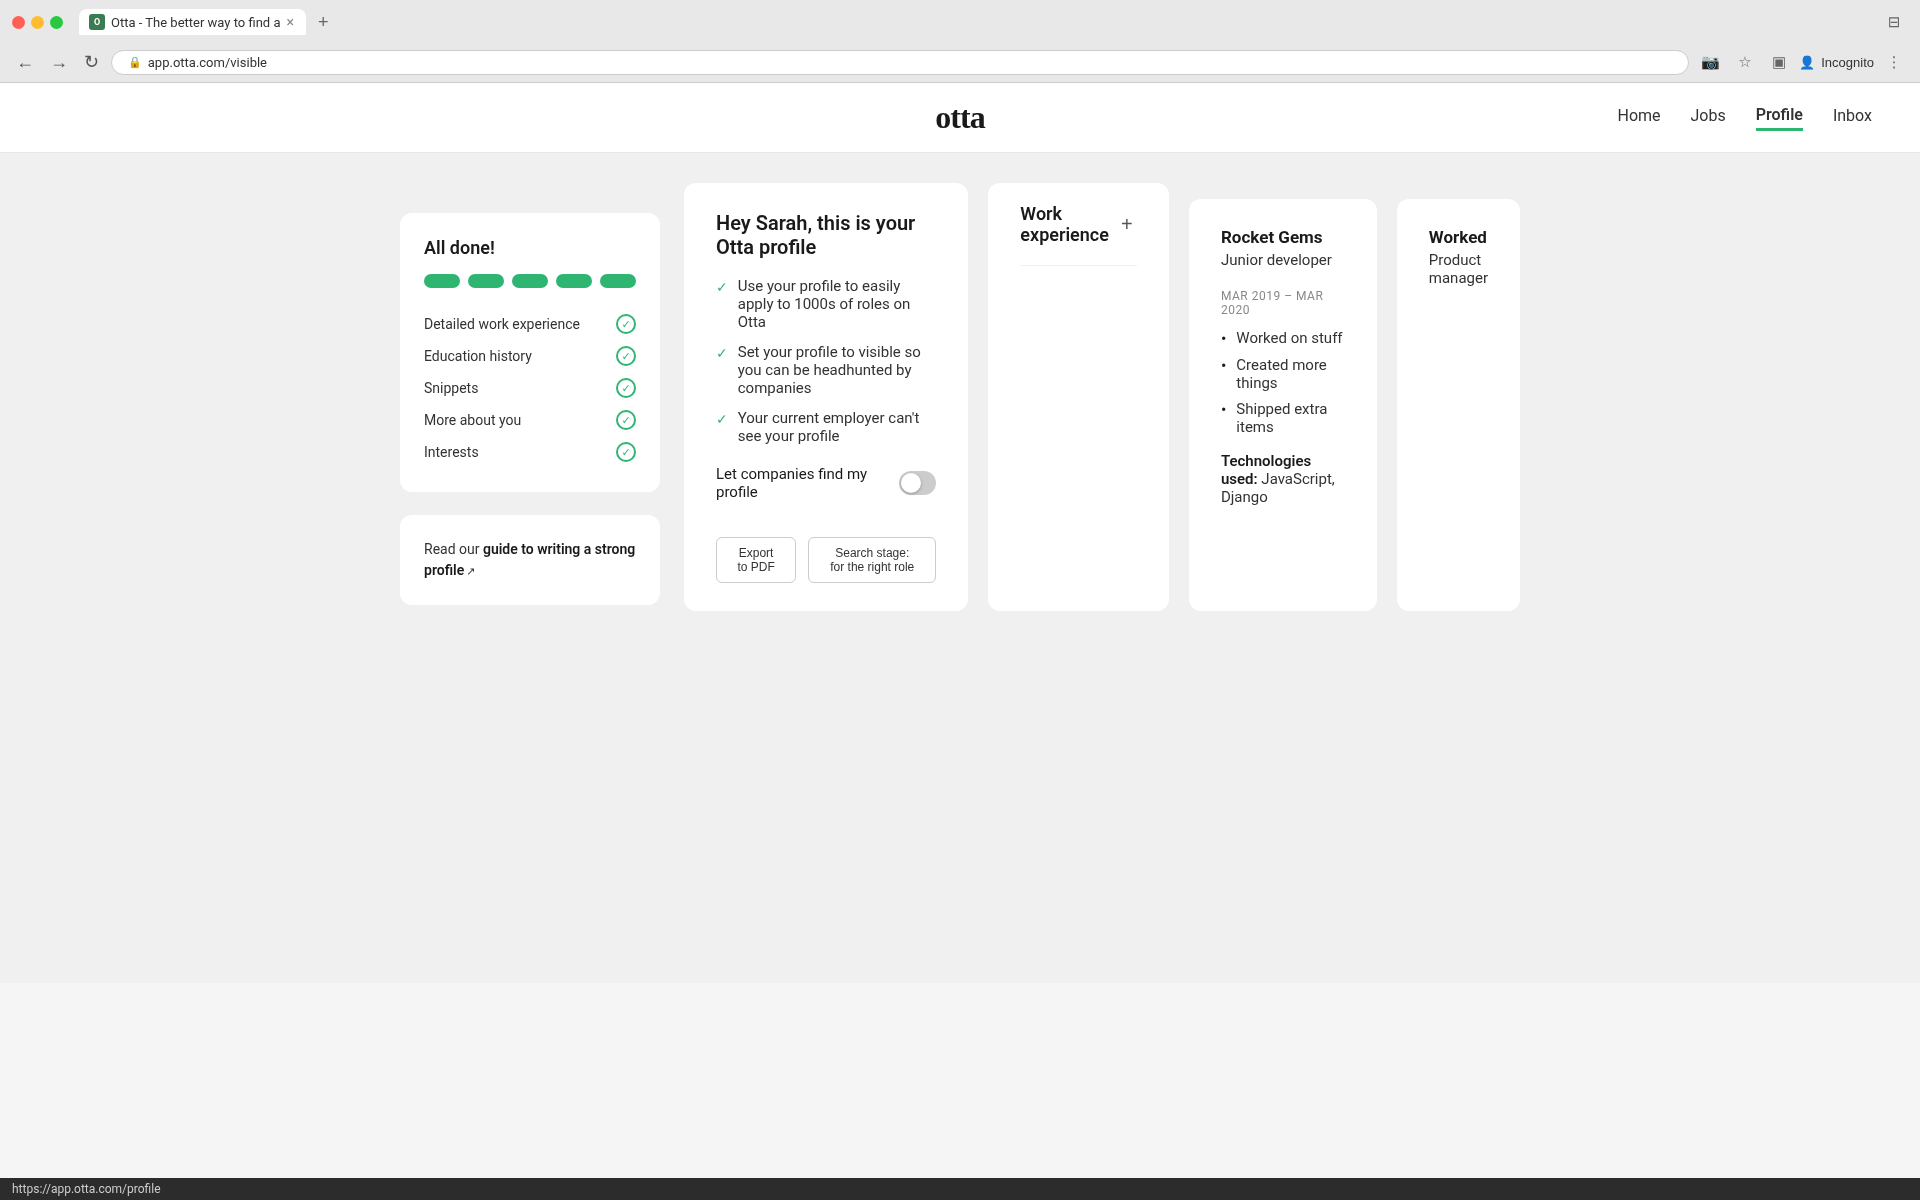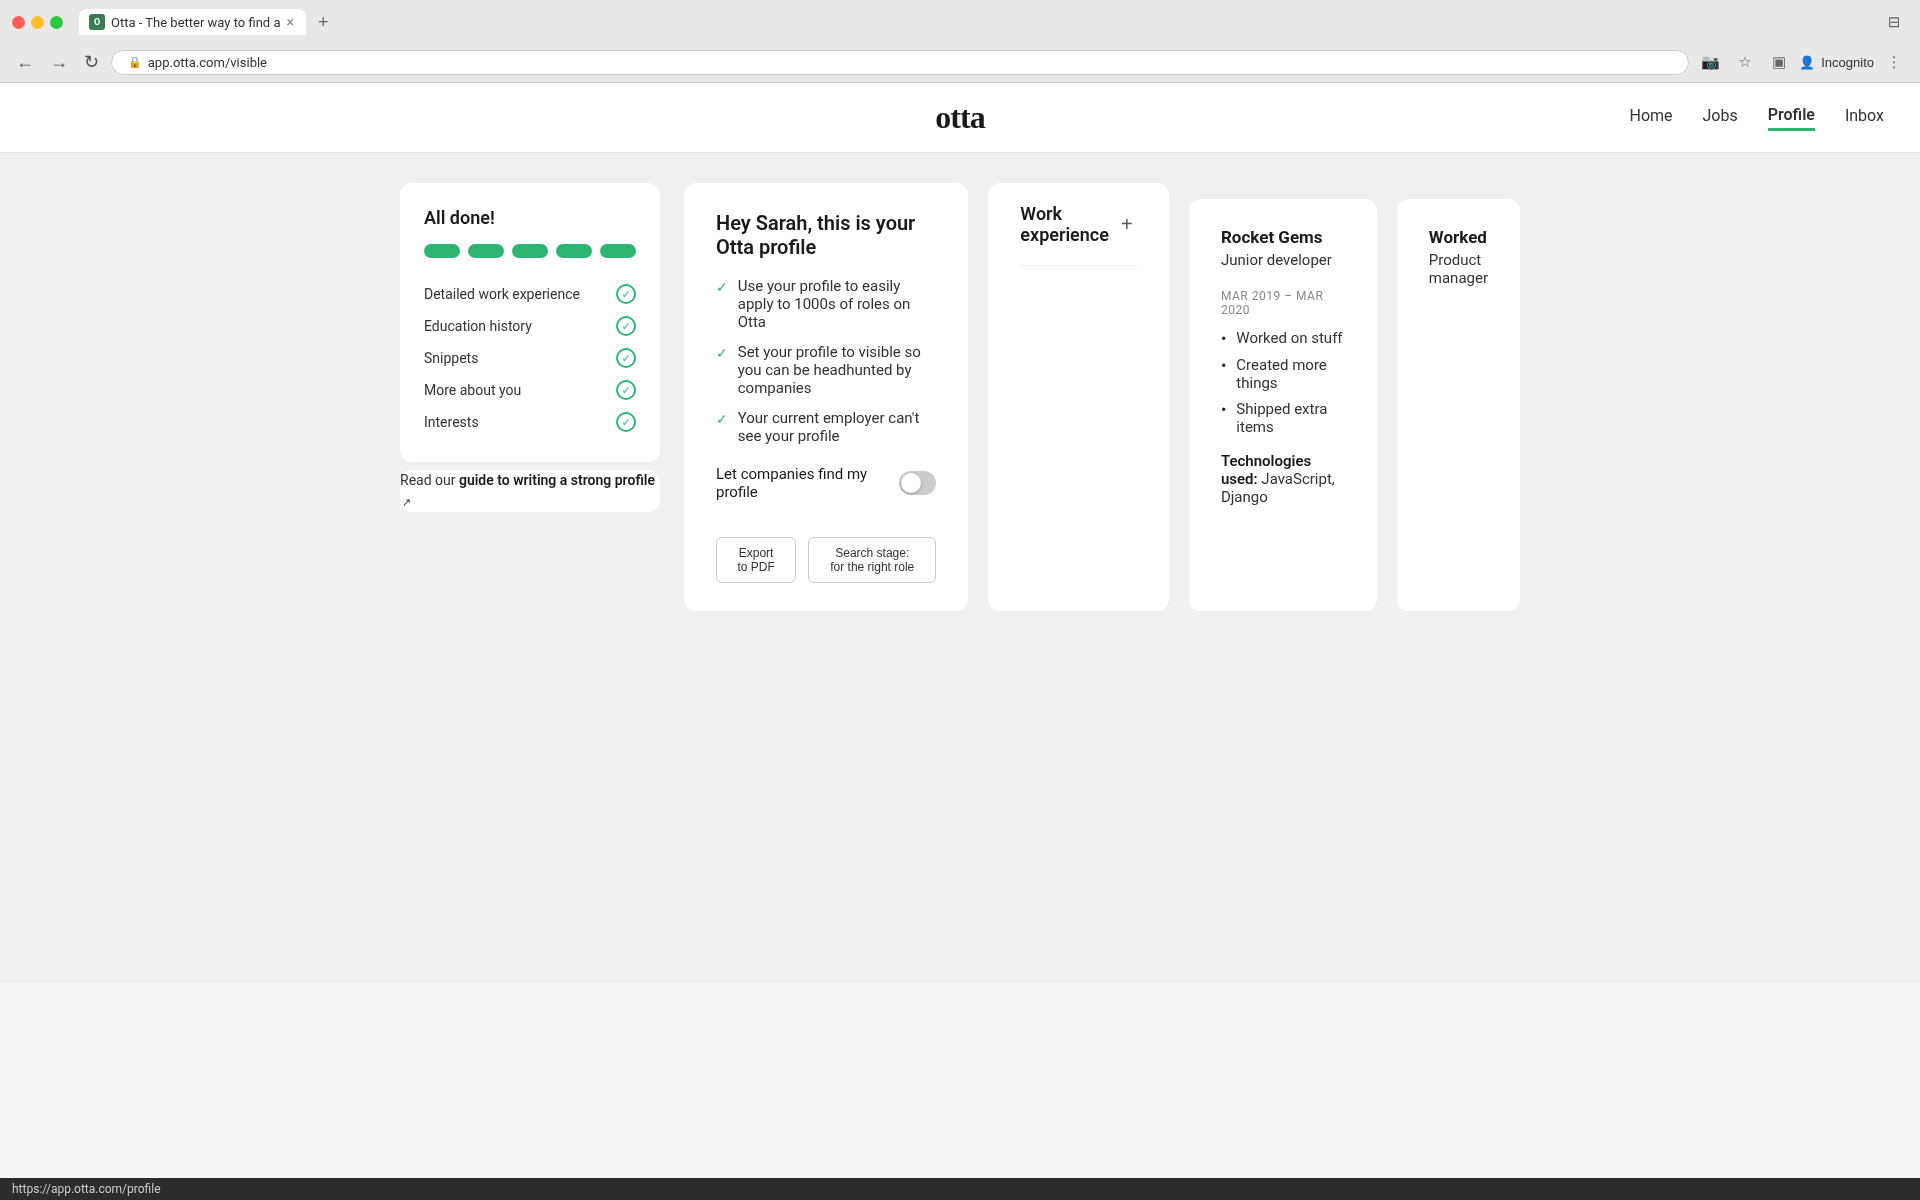"Home" .nav-links { right: 36px -> 48px }
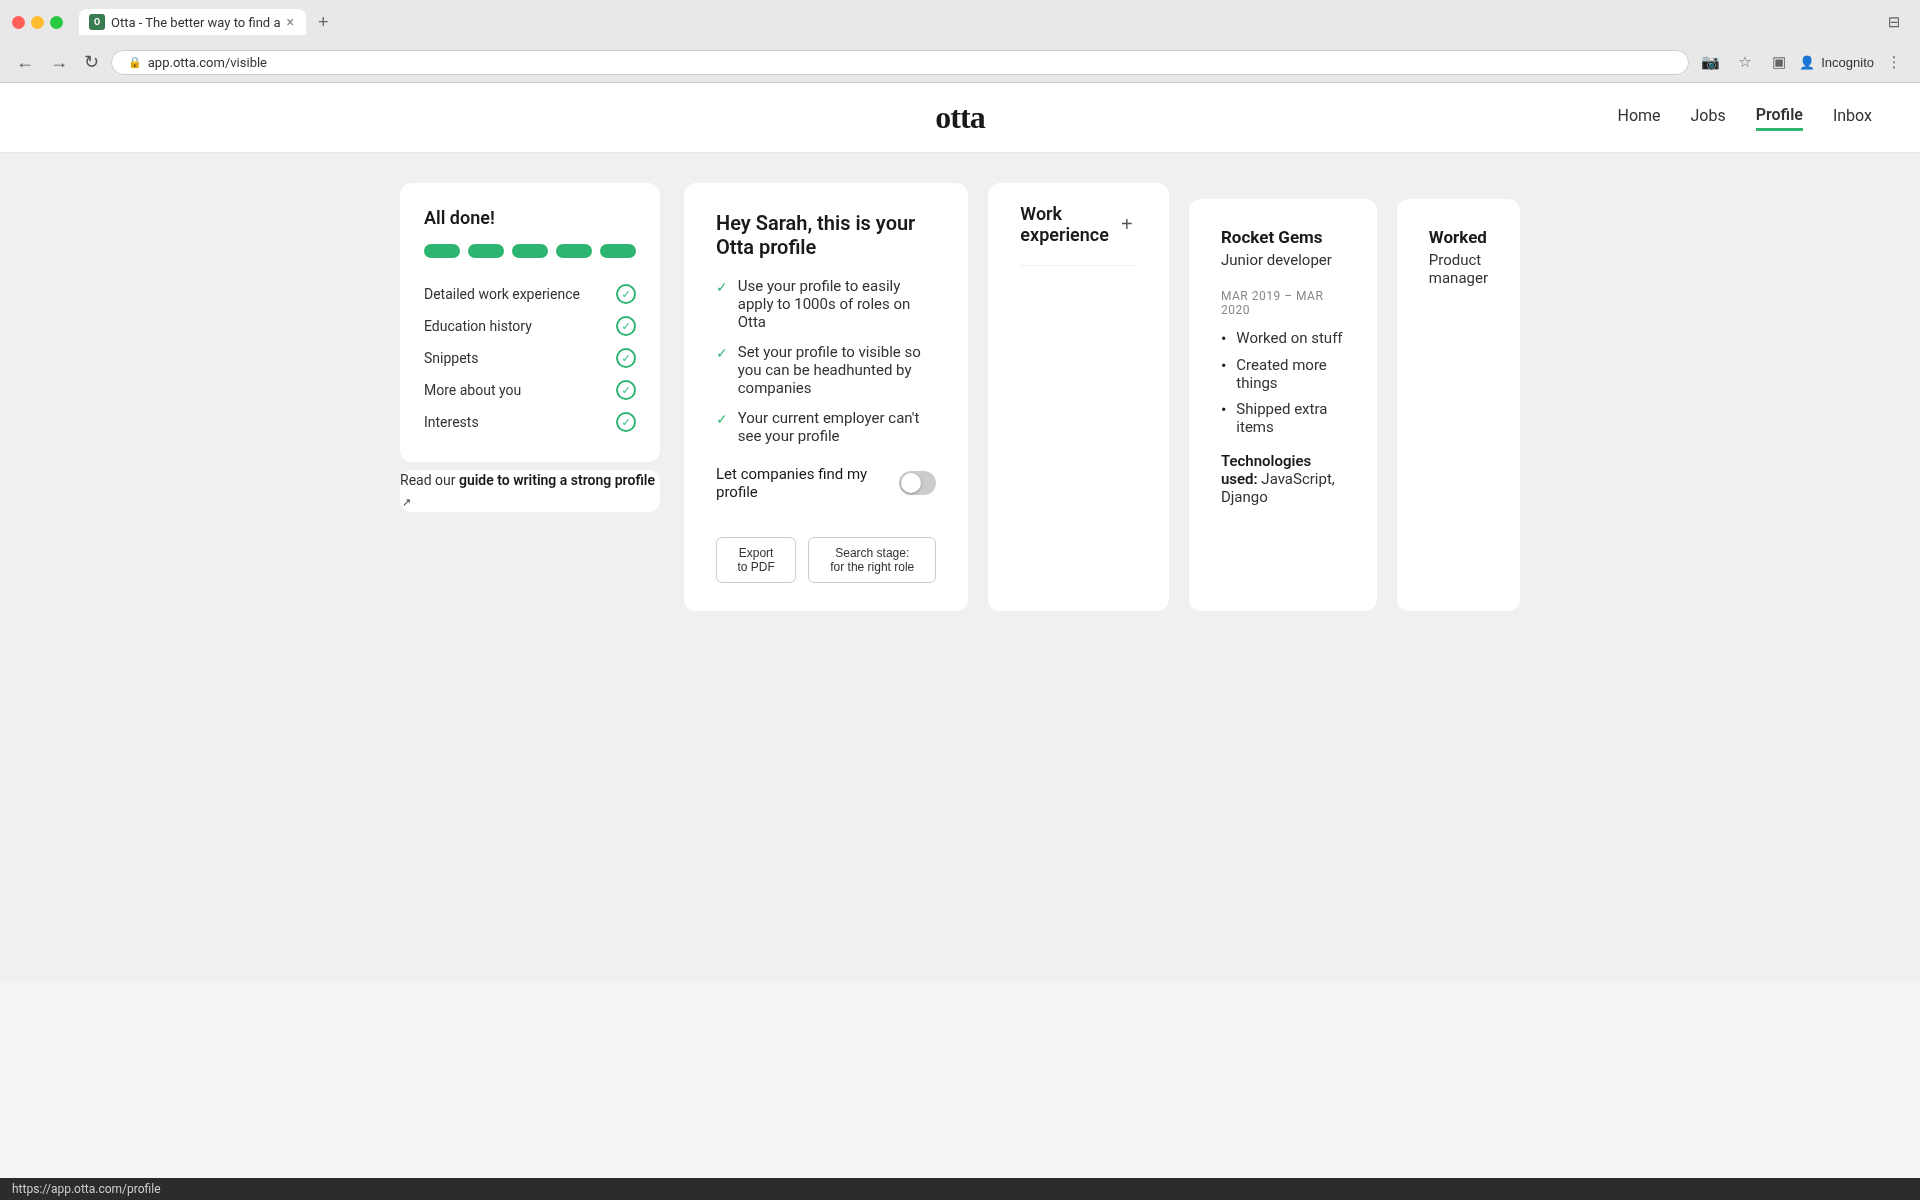"All done!" .sidebar { gap: 8px -> 23px; margin-top: none -> 30px }
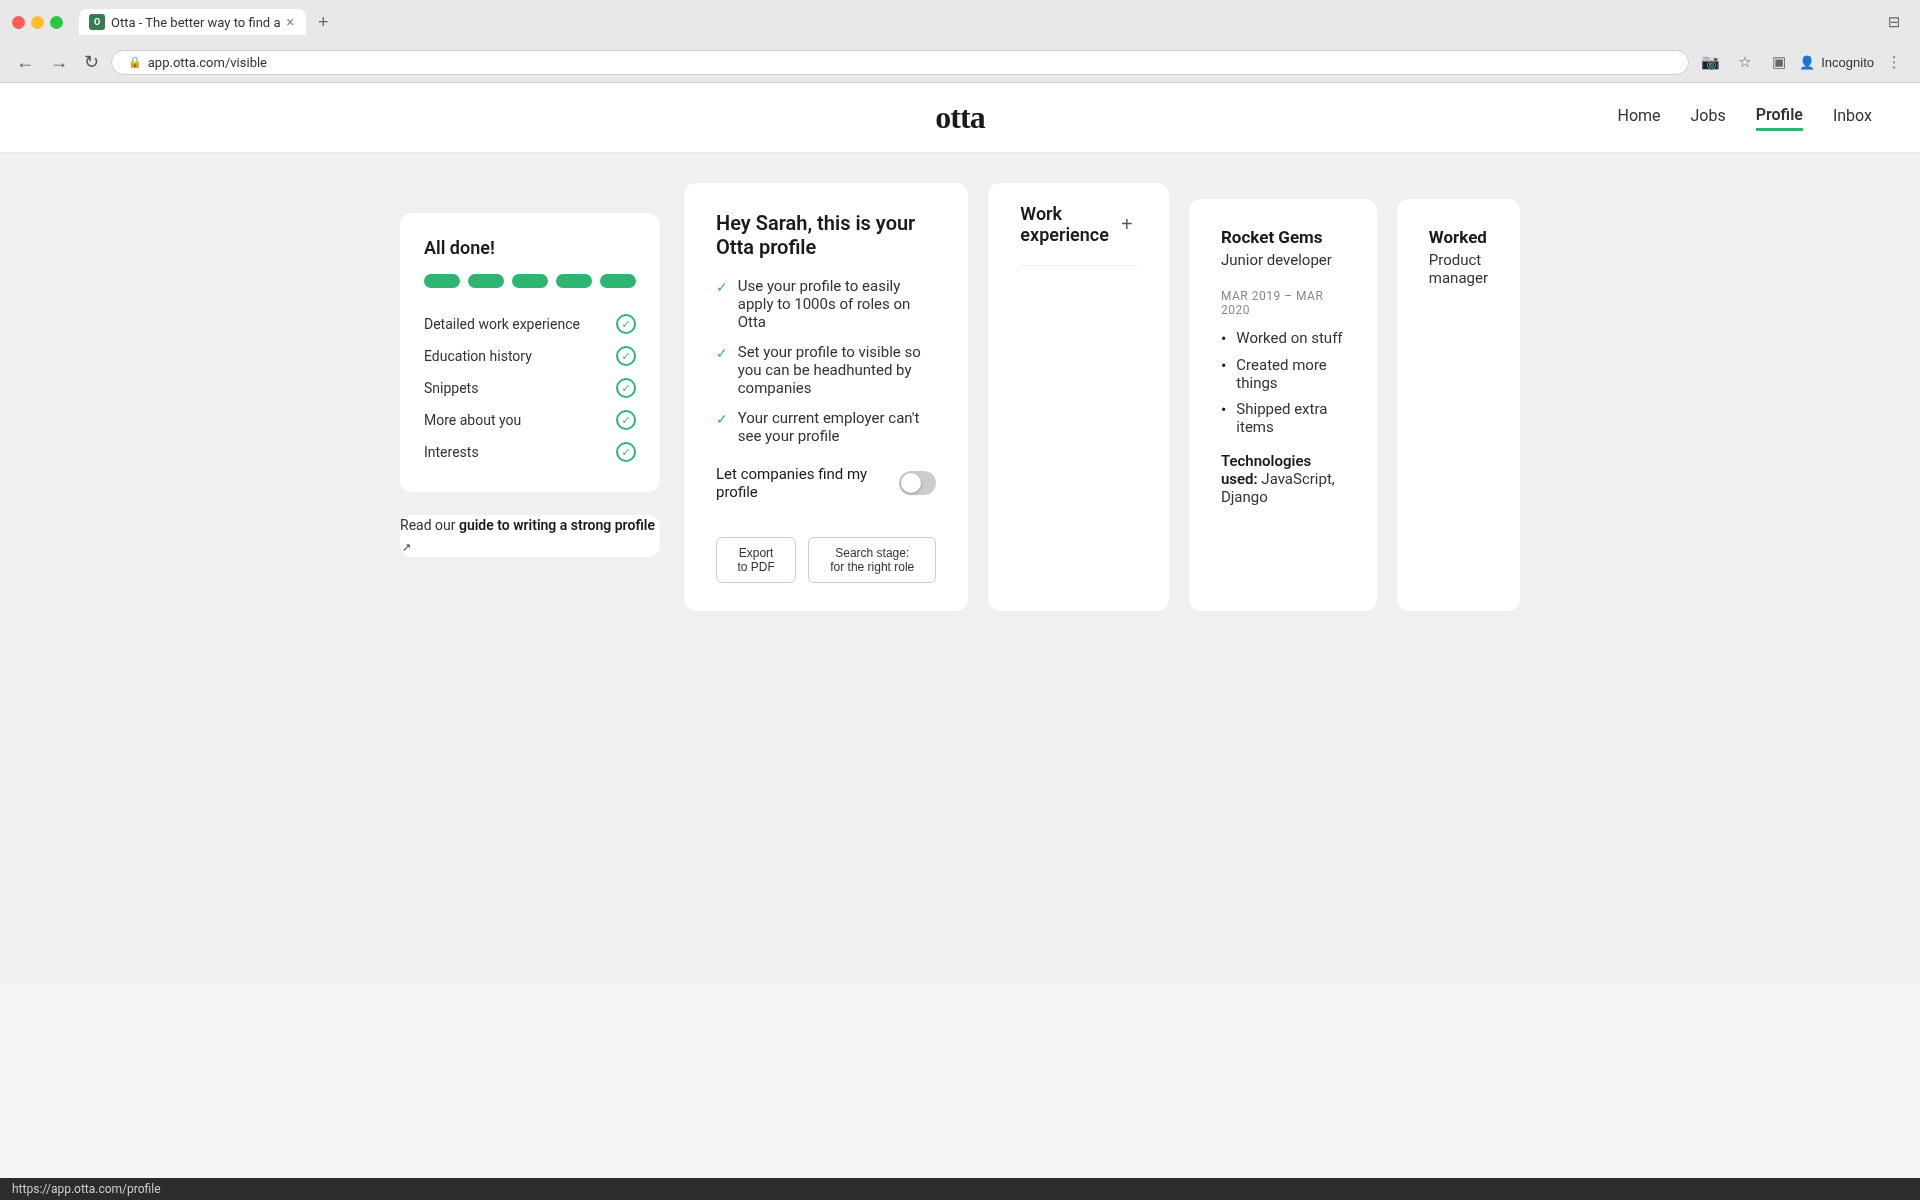"Read our guide to writing" .guide-card { padding: none -> 24px }
